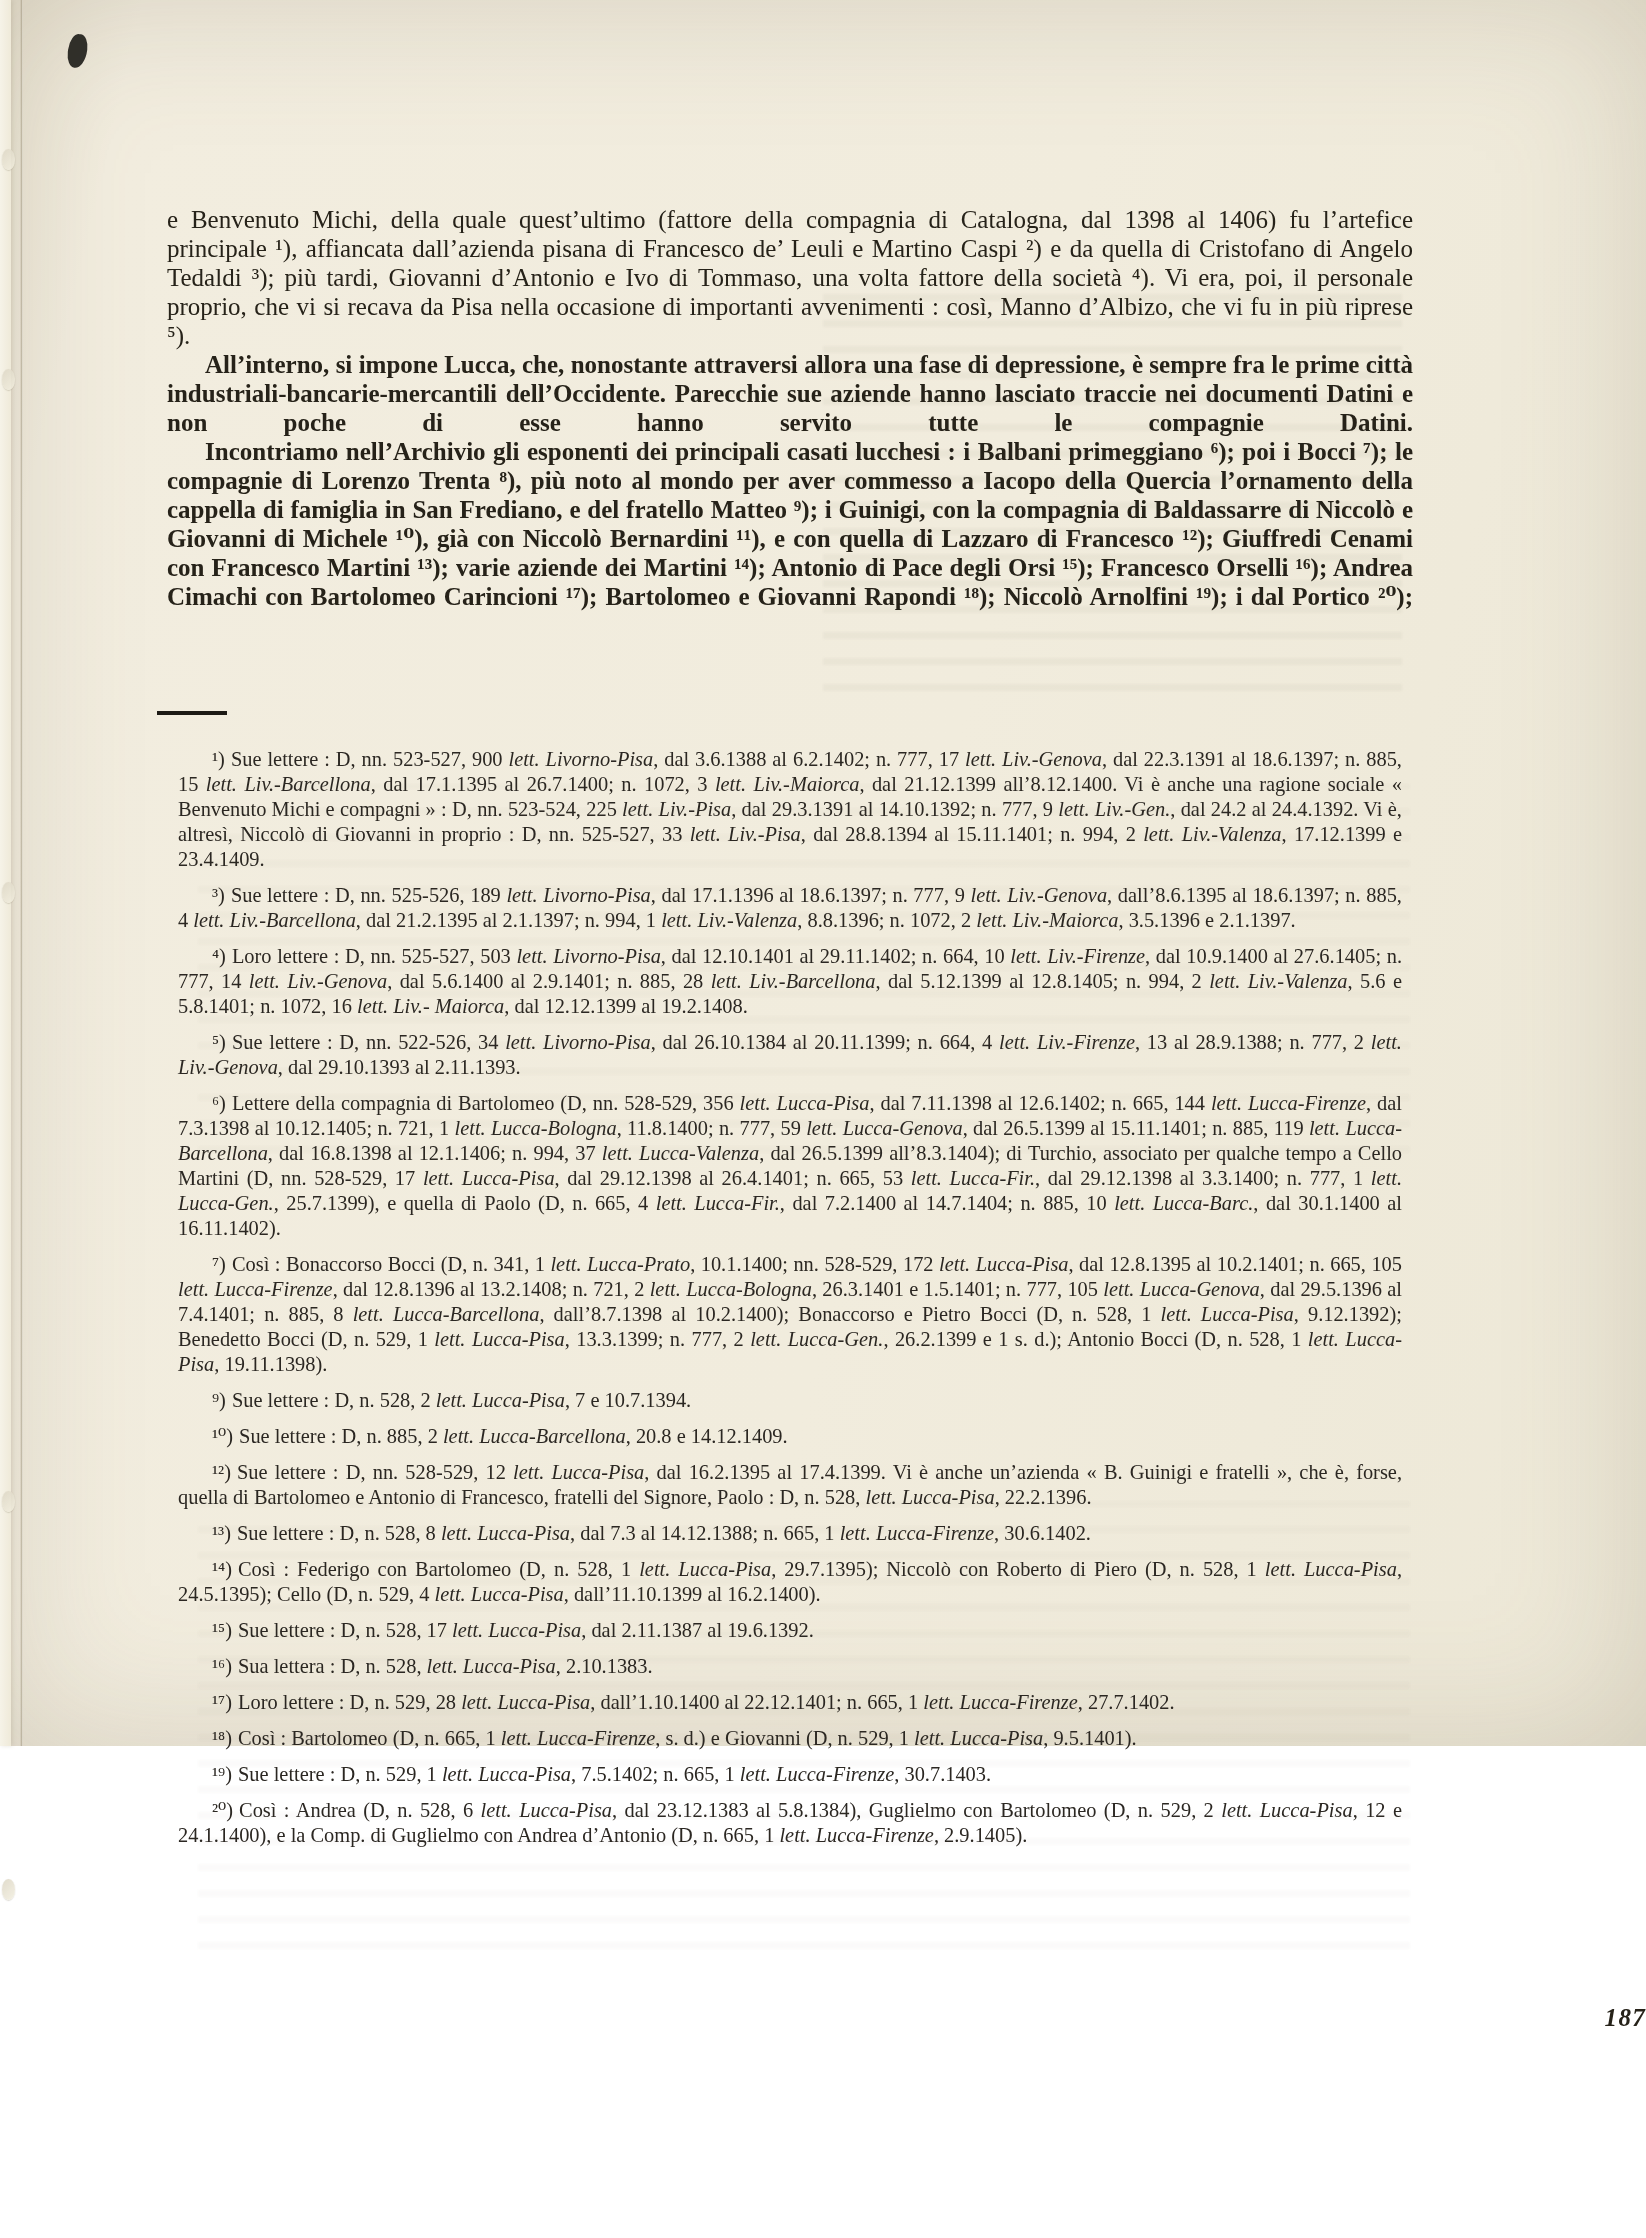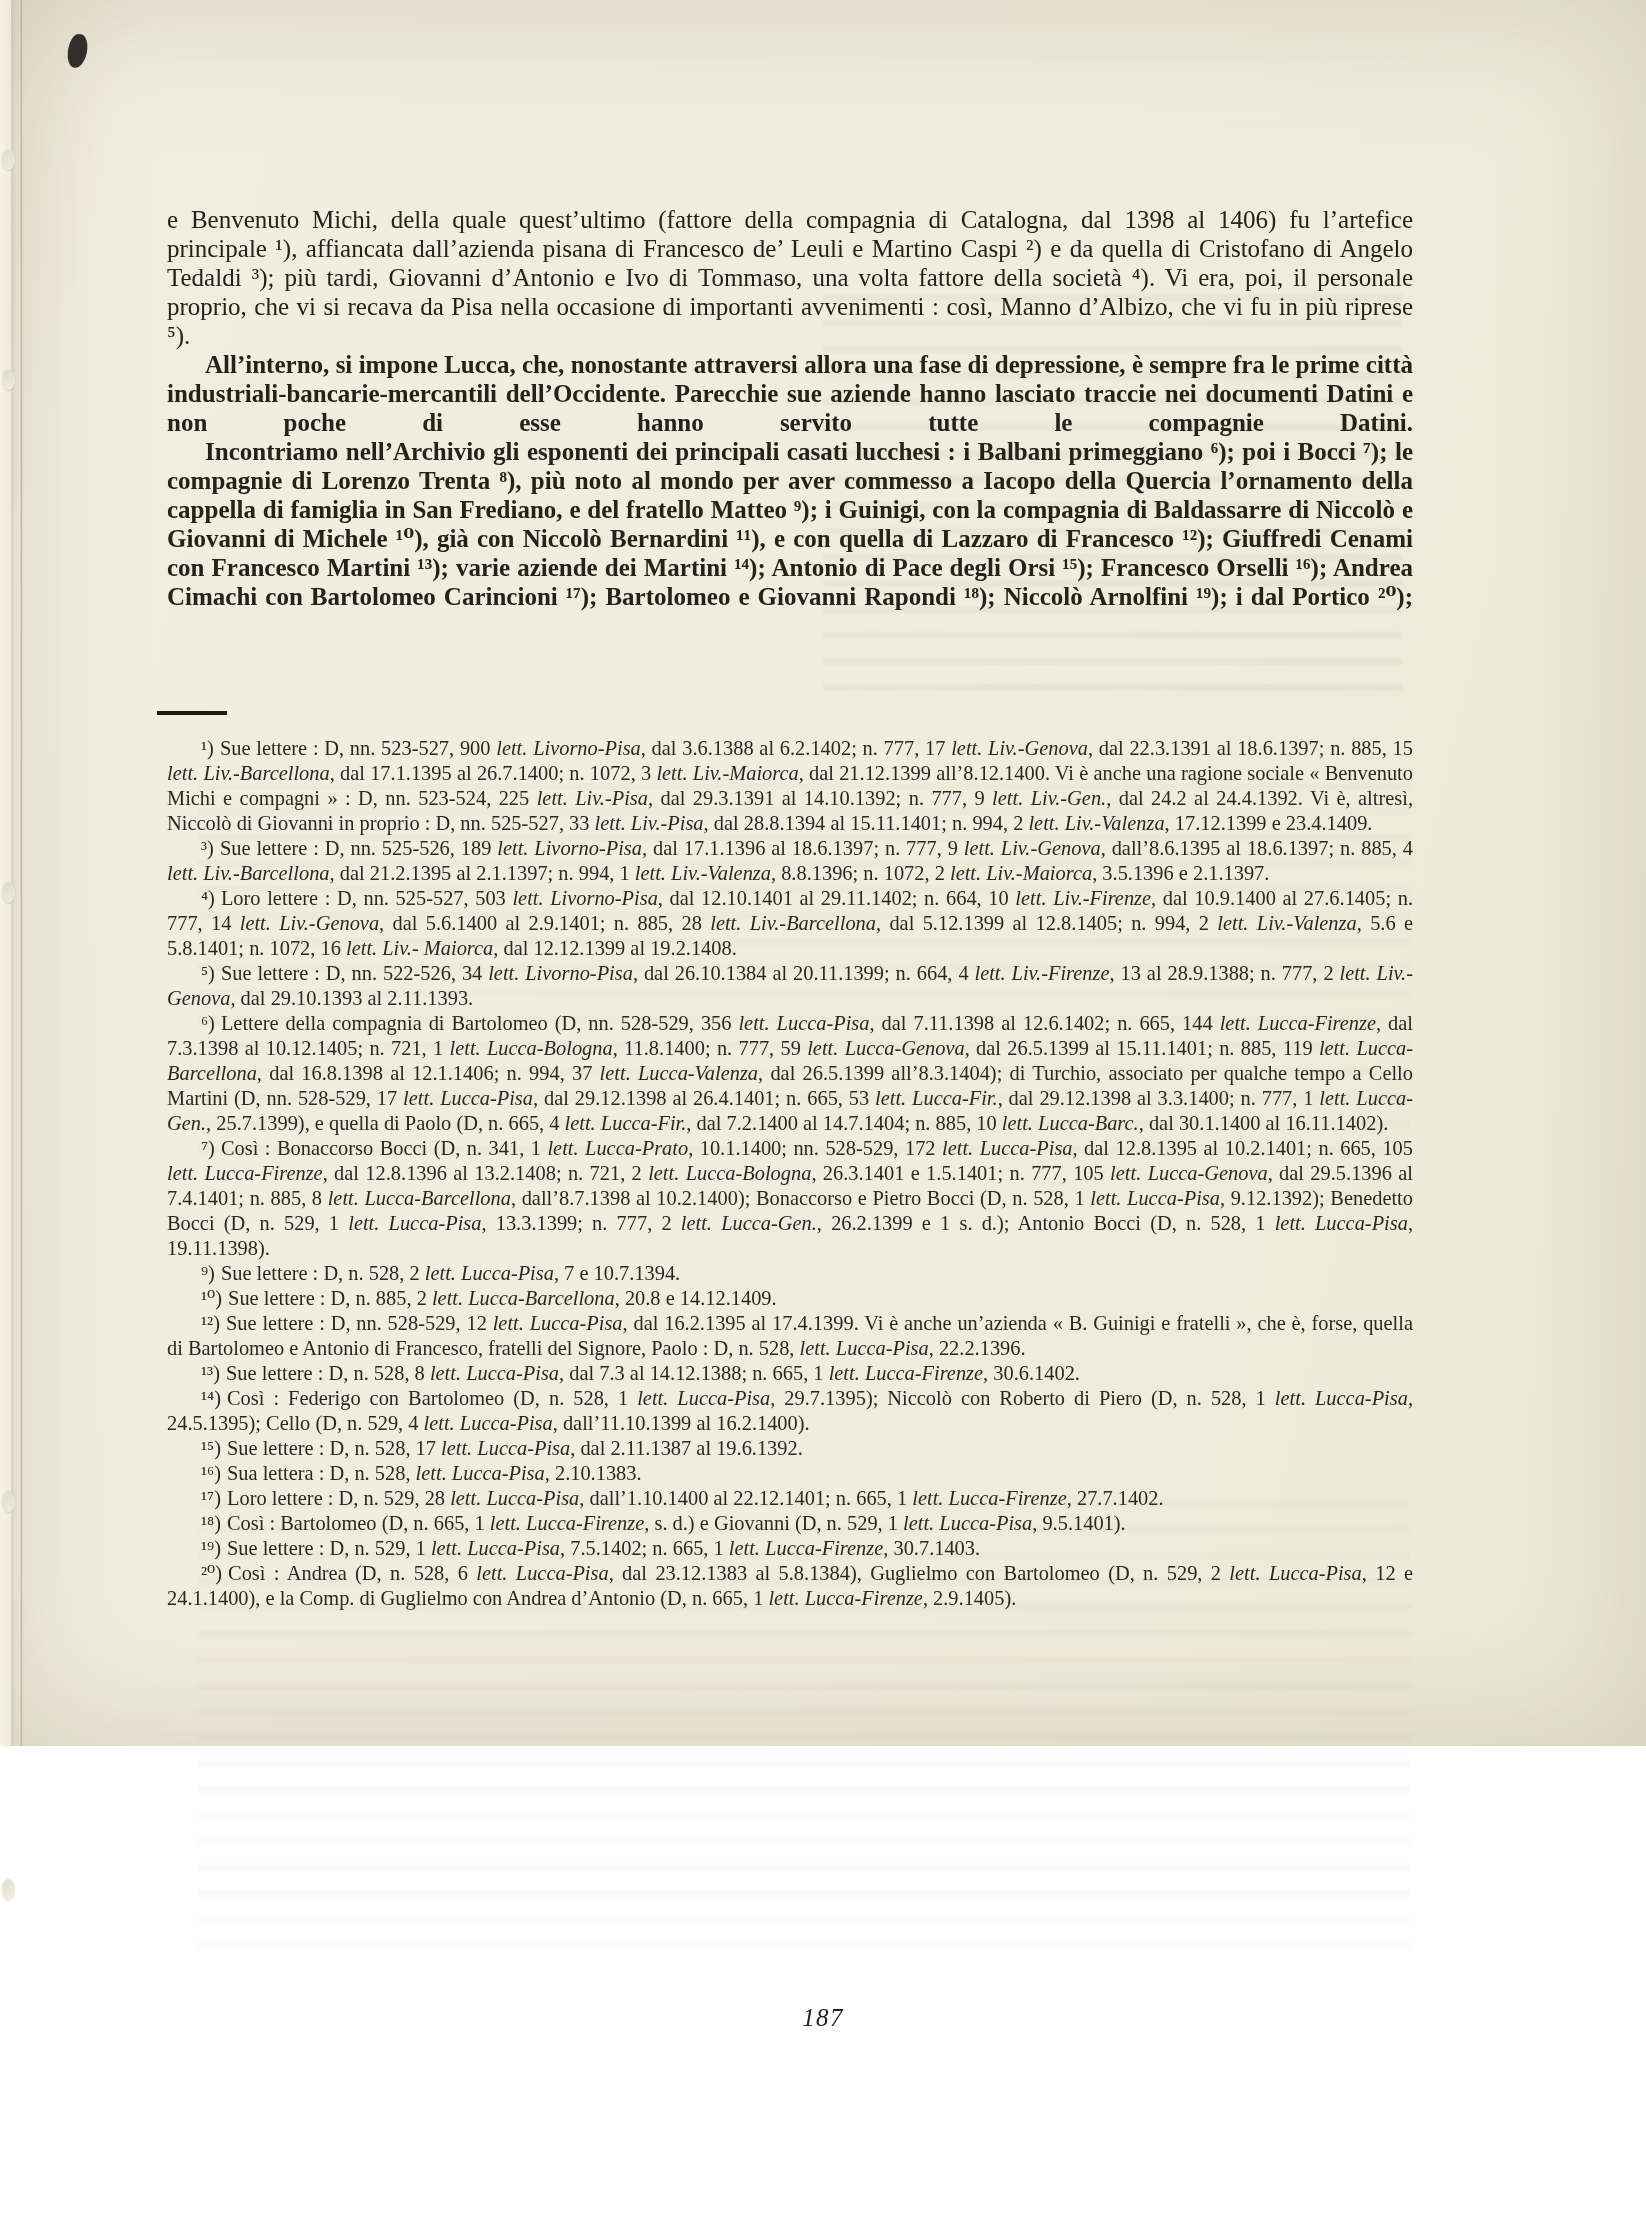"¹) Sue lettere : D," .footnotes p { margin: 0 -> 11px }
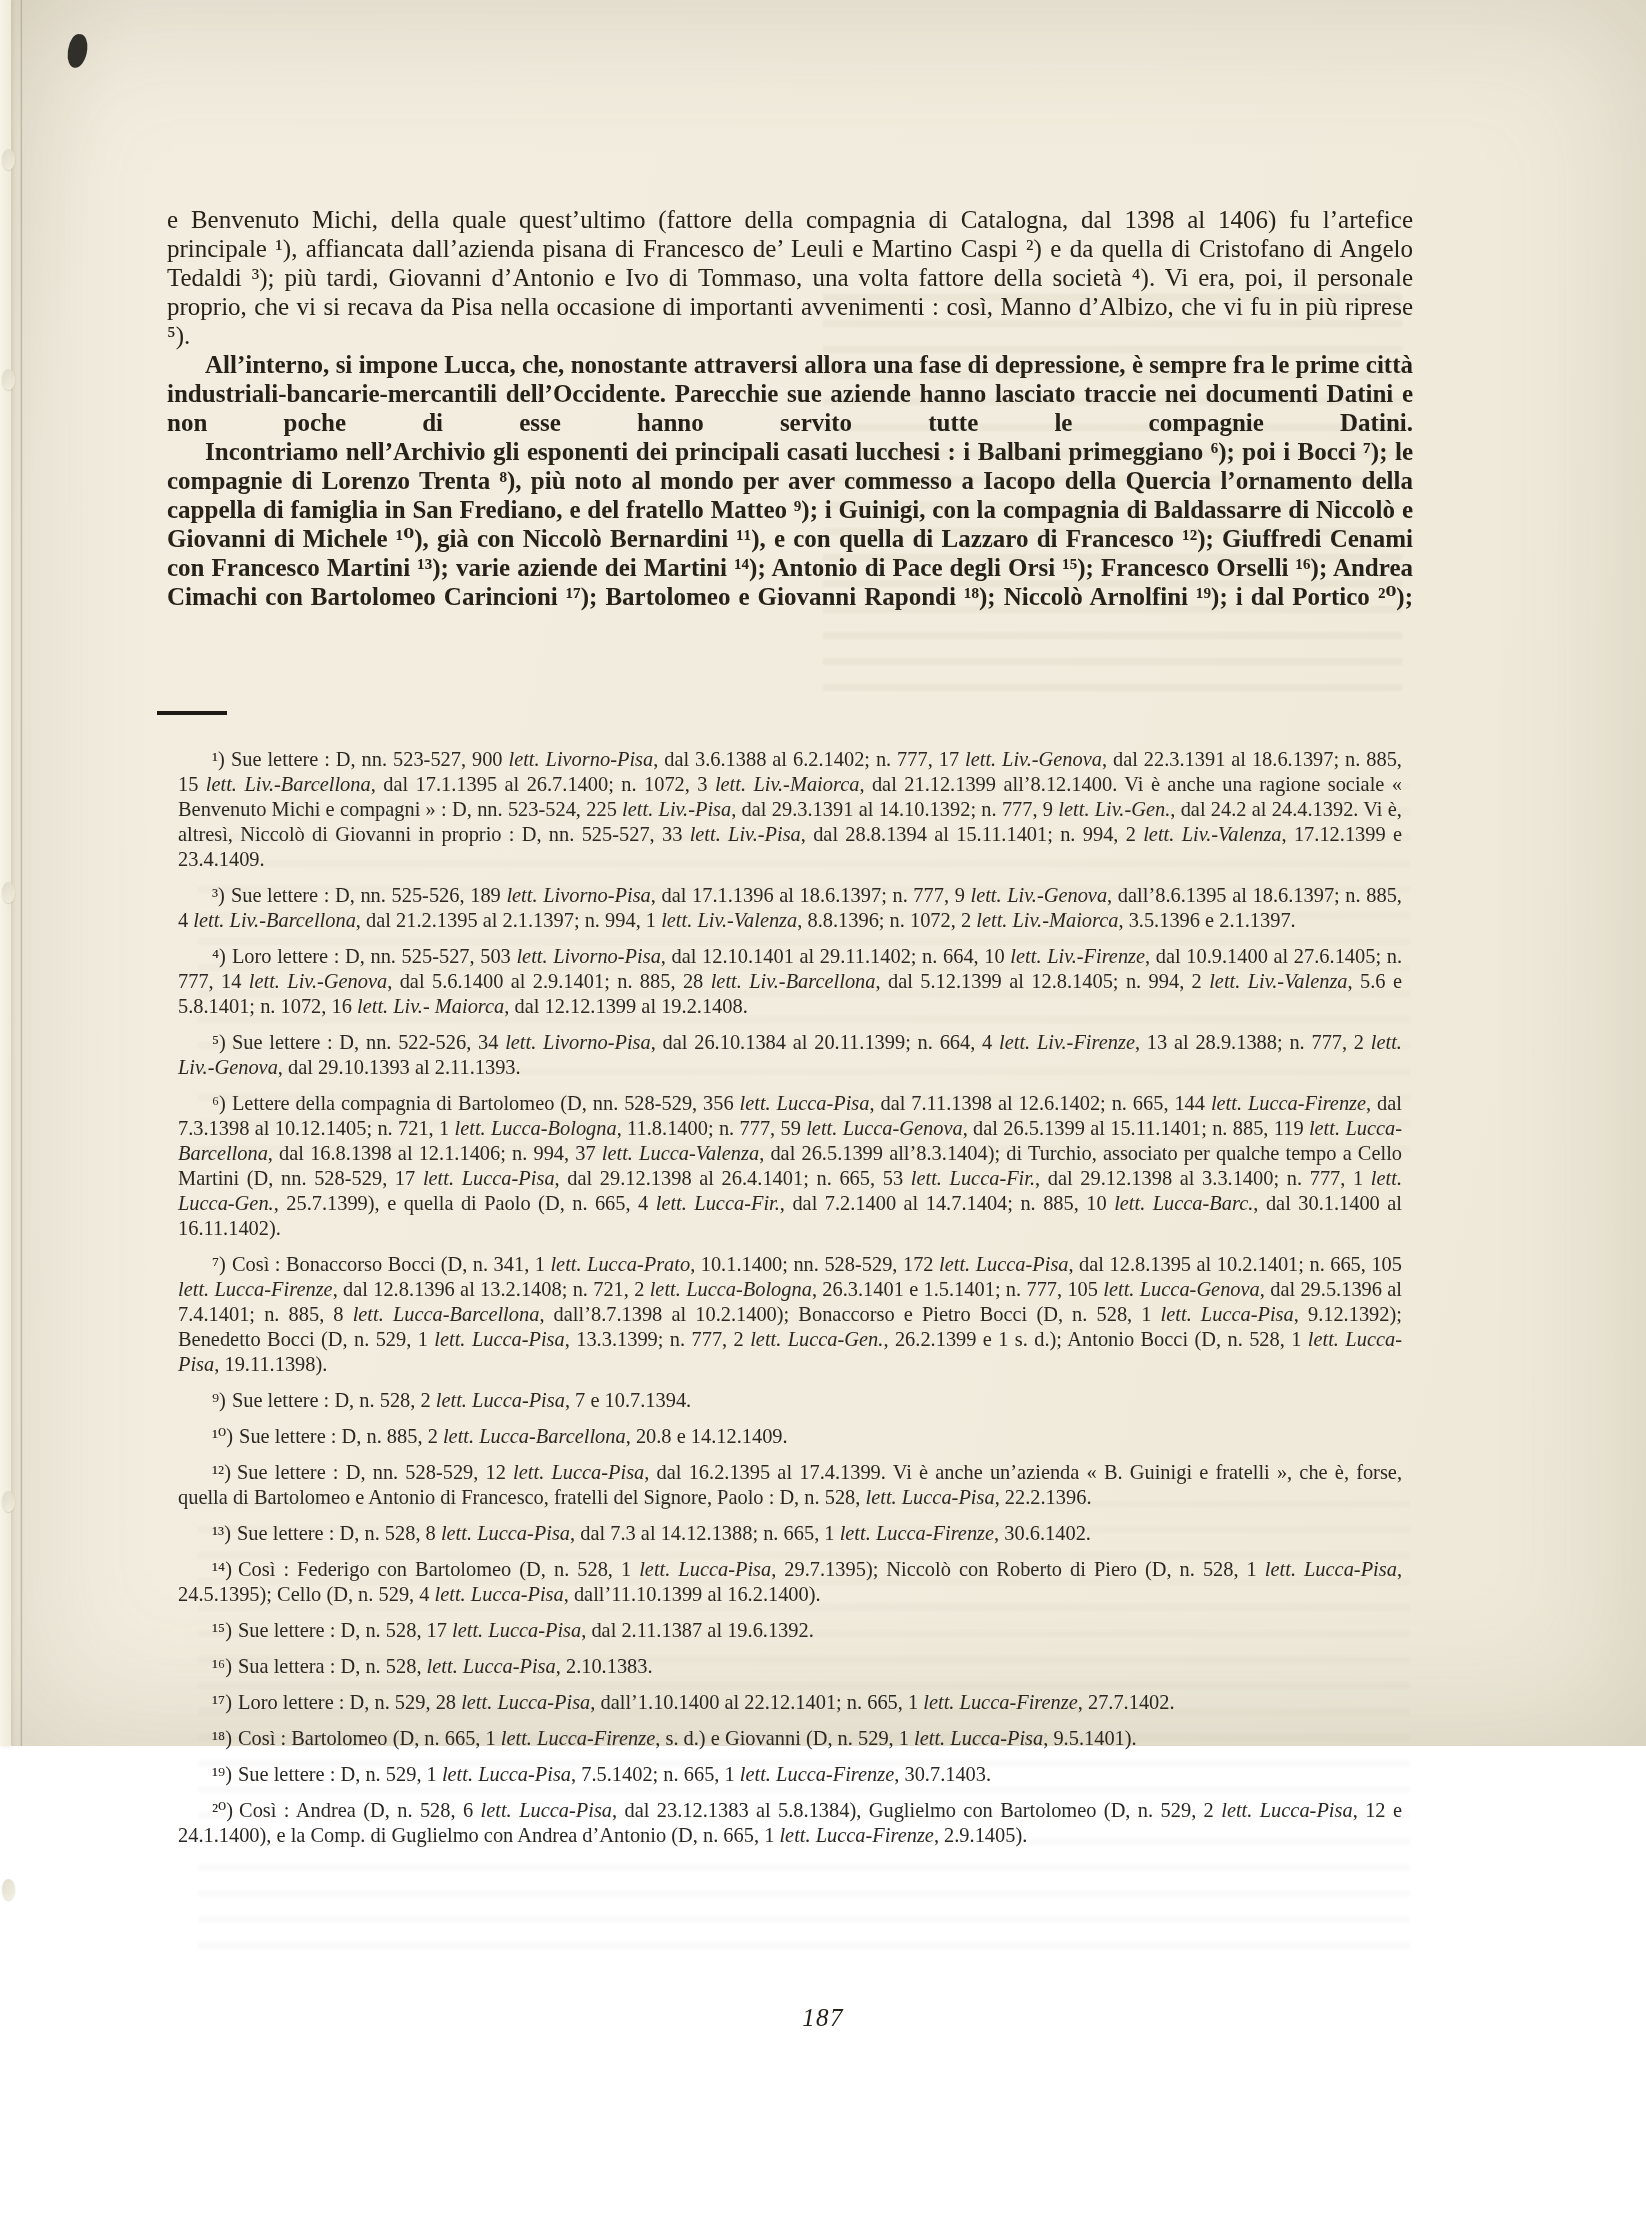"187" .page-number { font-weight: none -> bold; text-align: center -> right }
